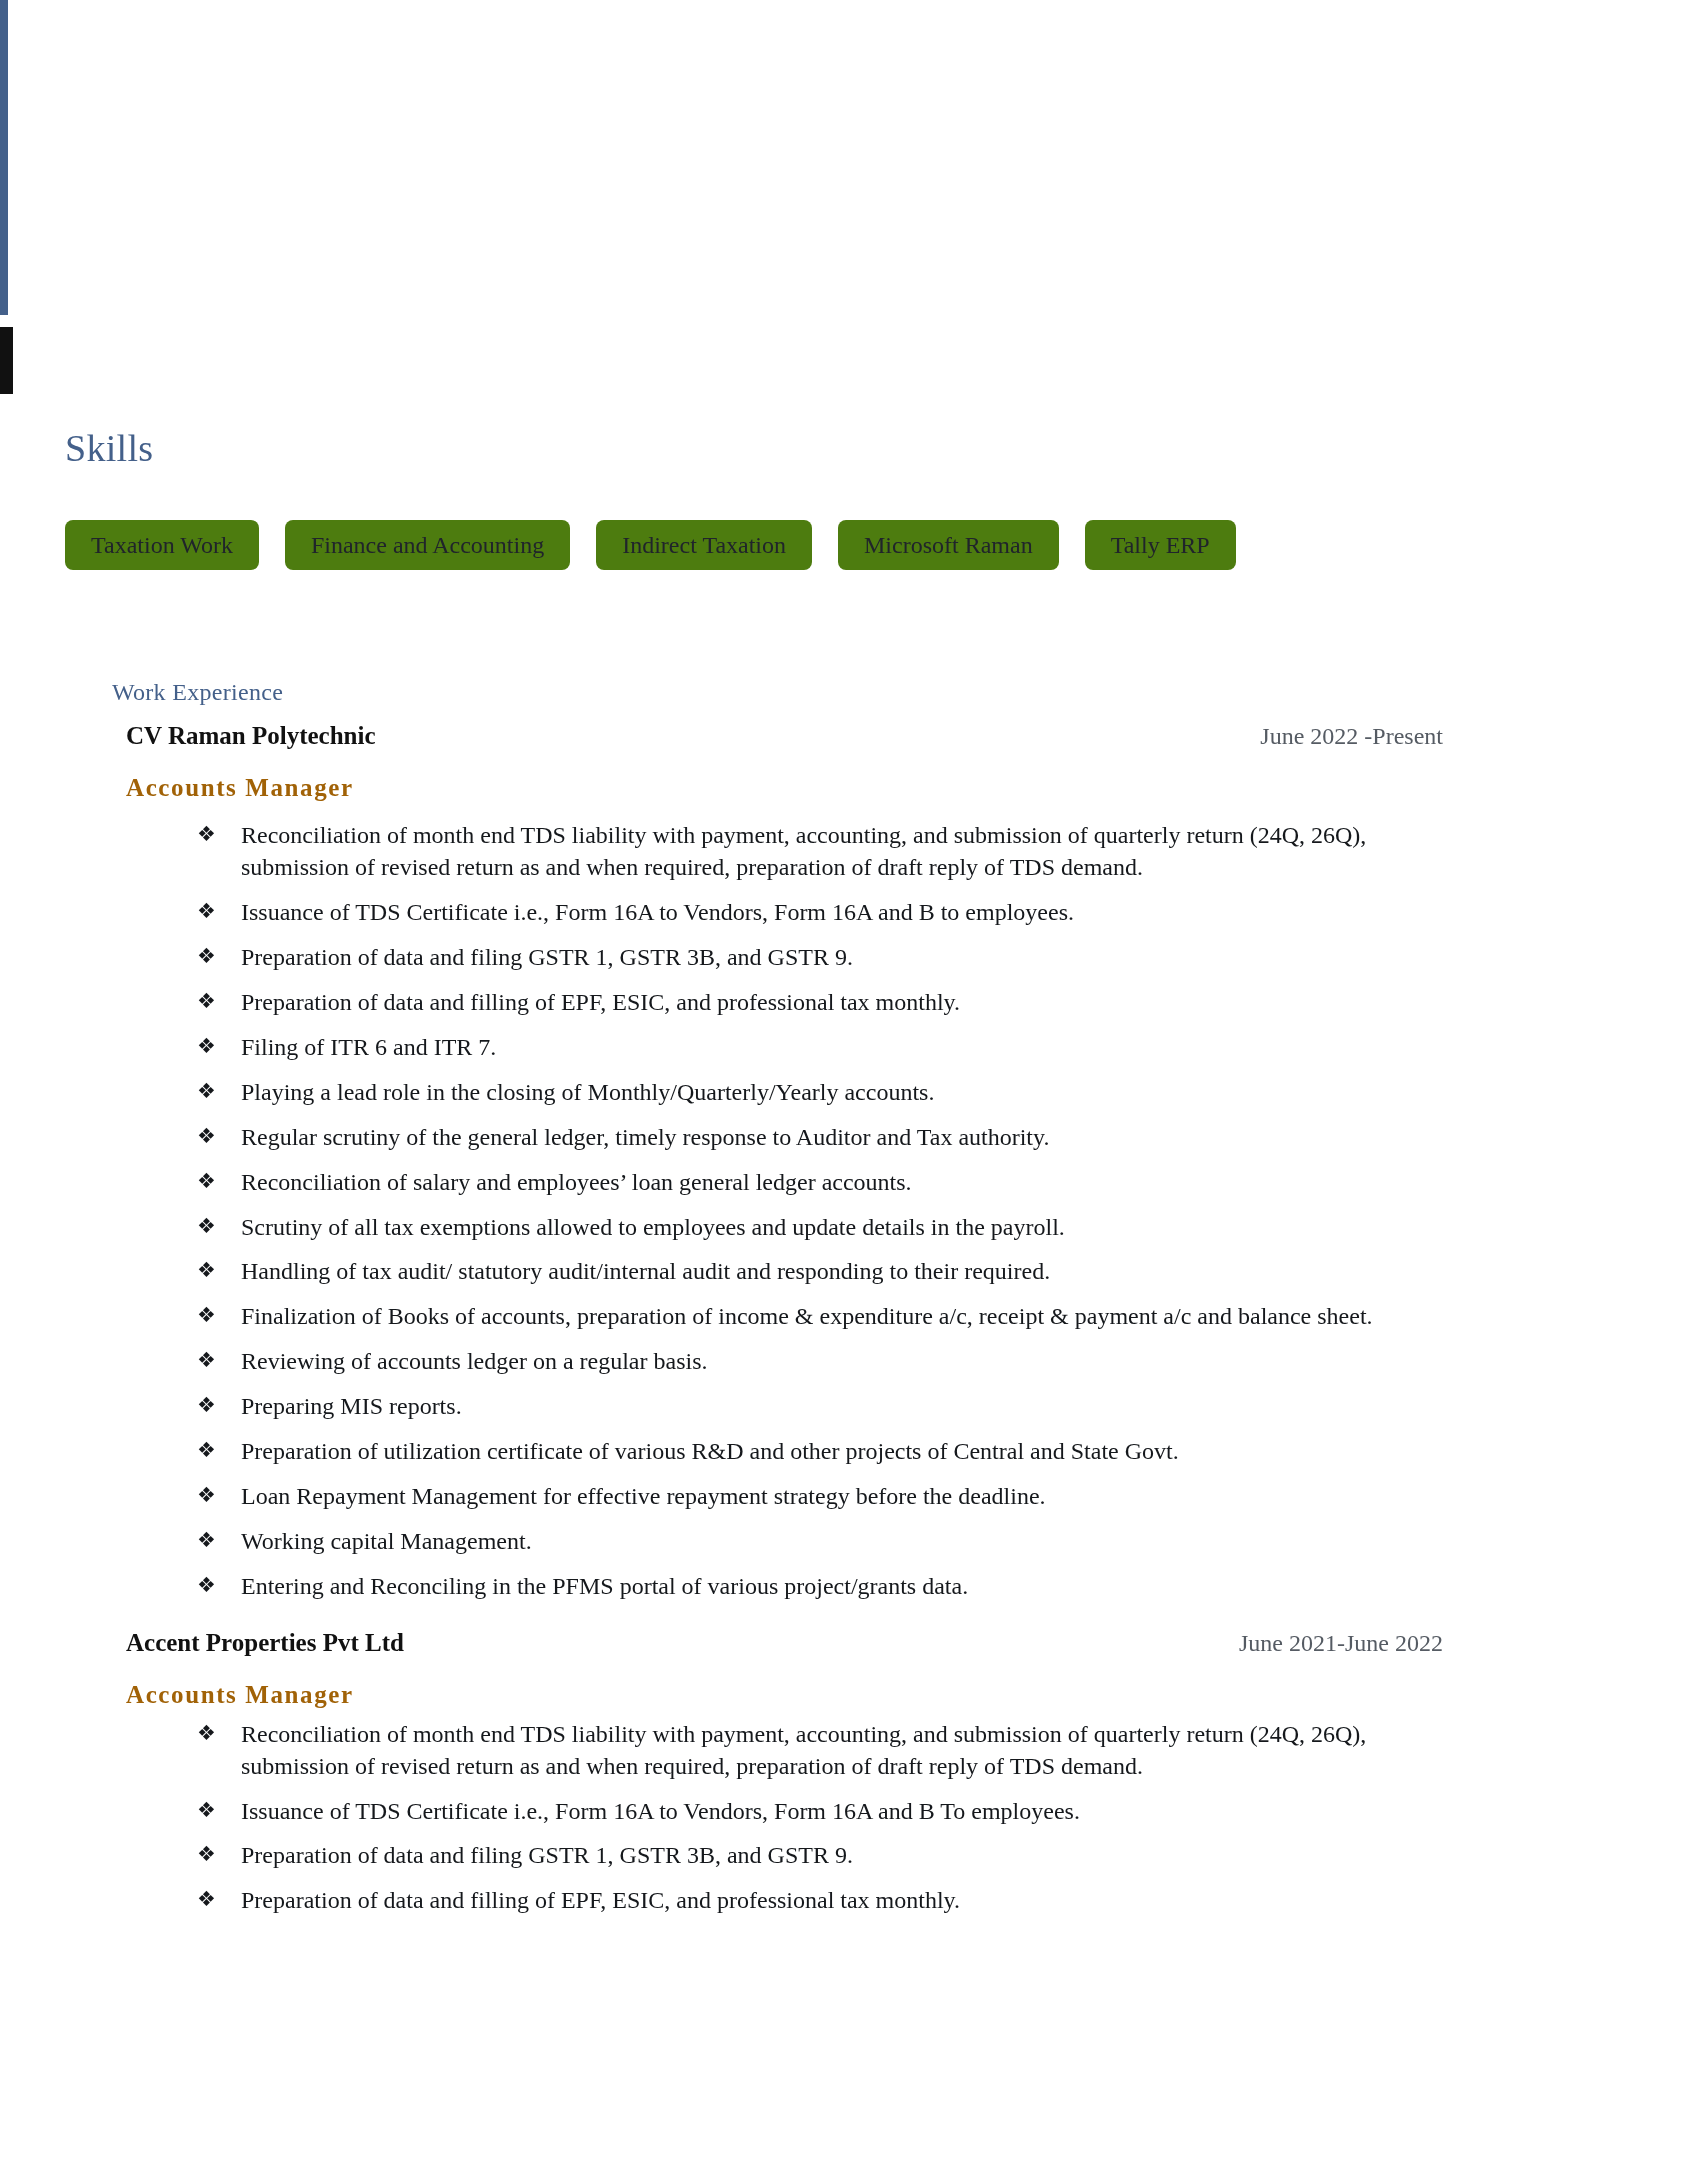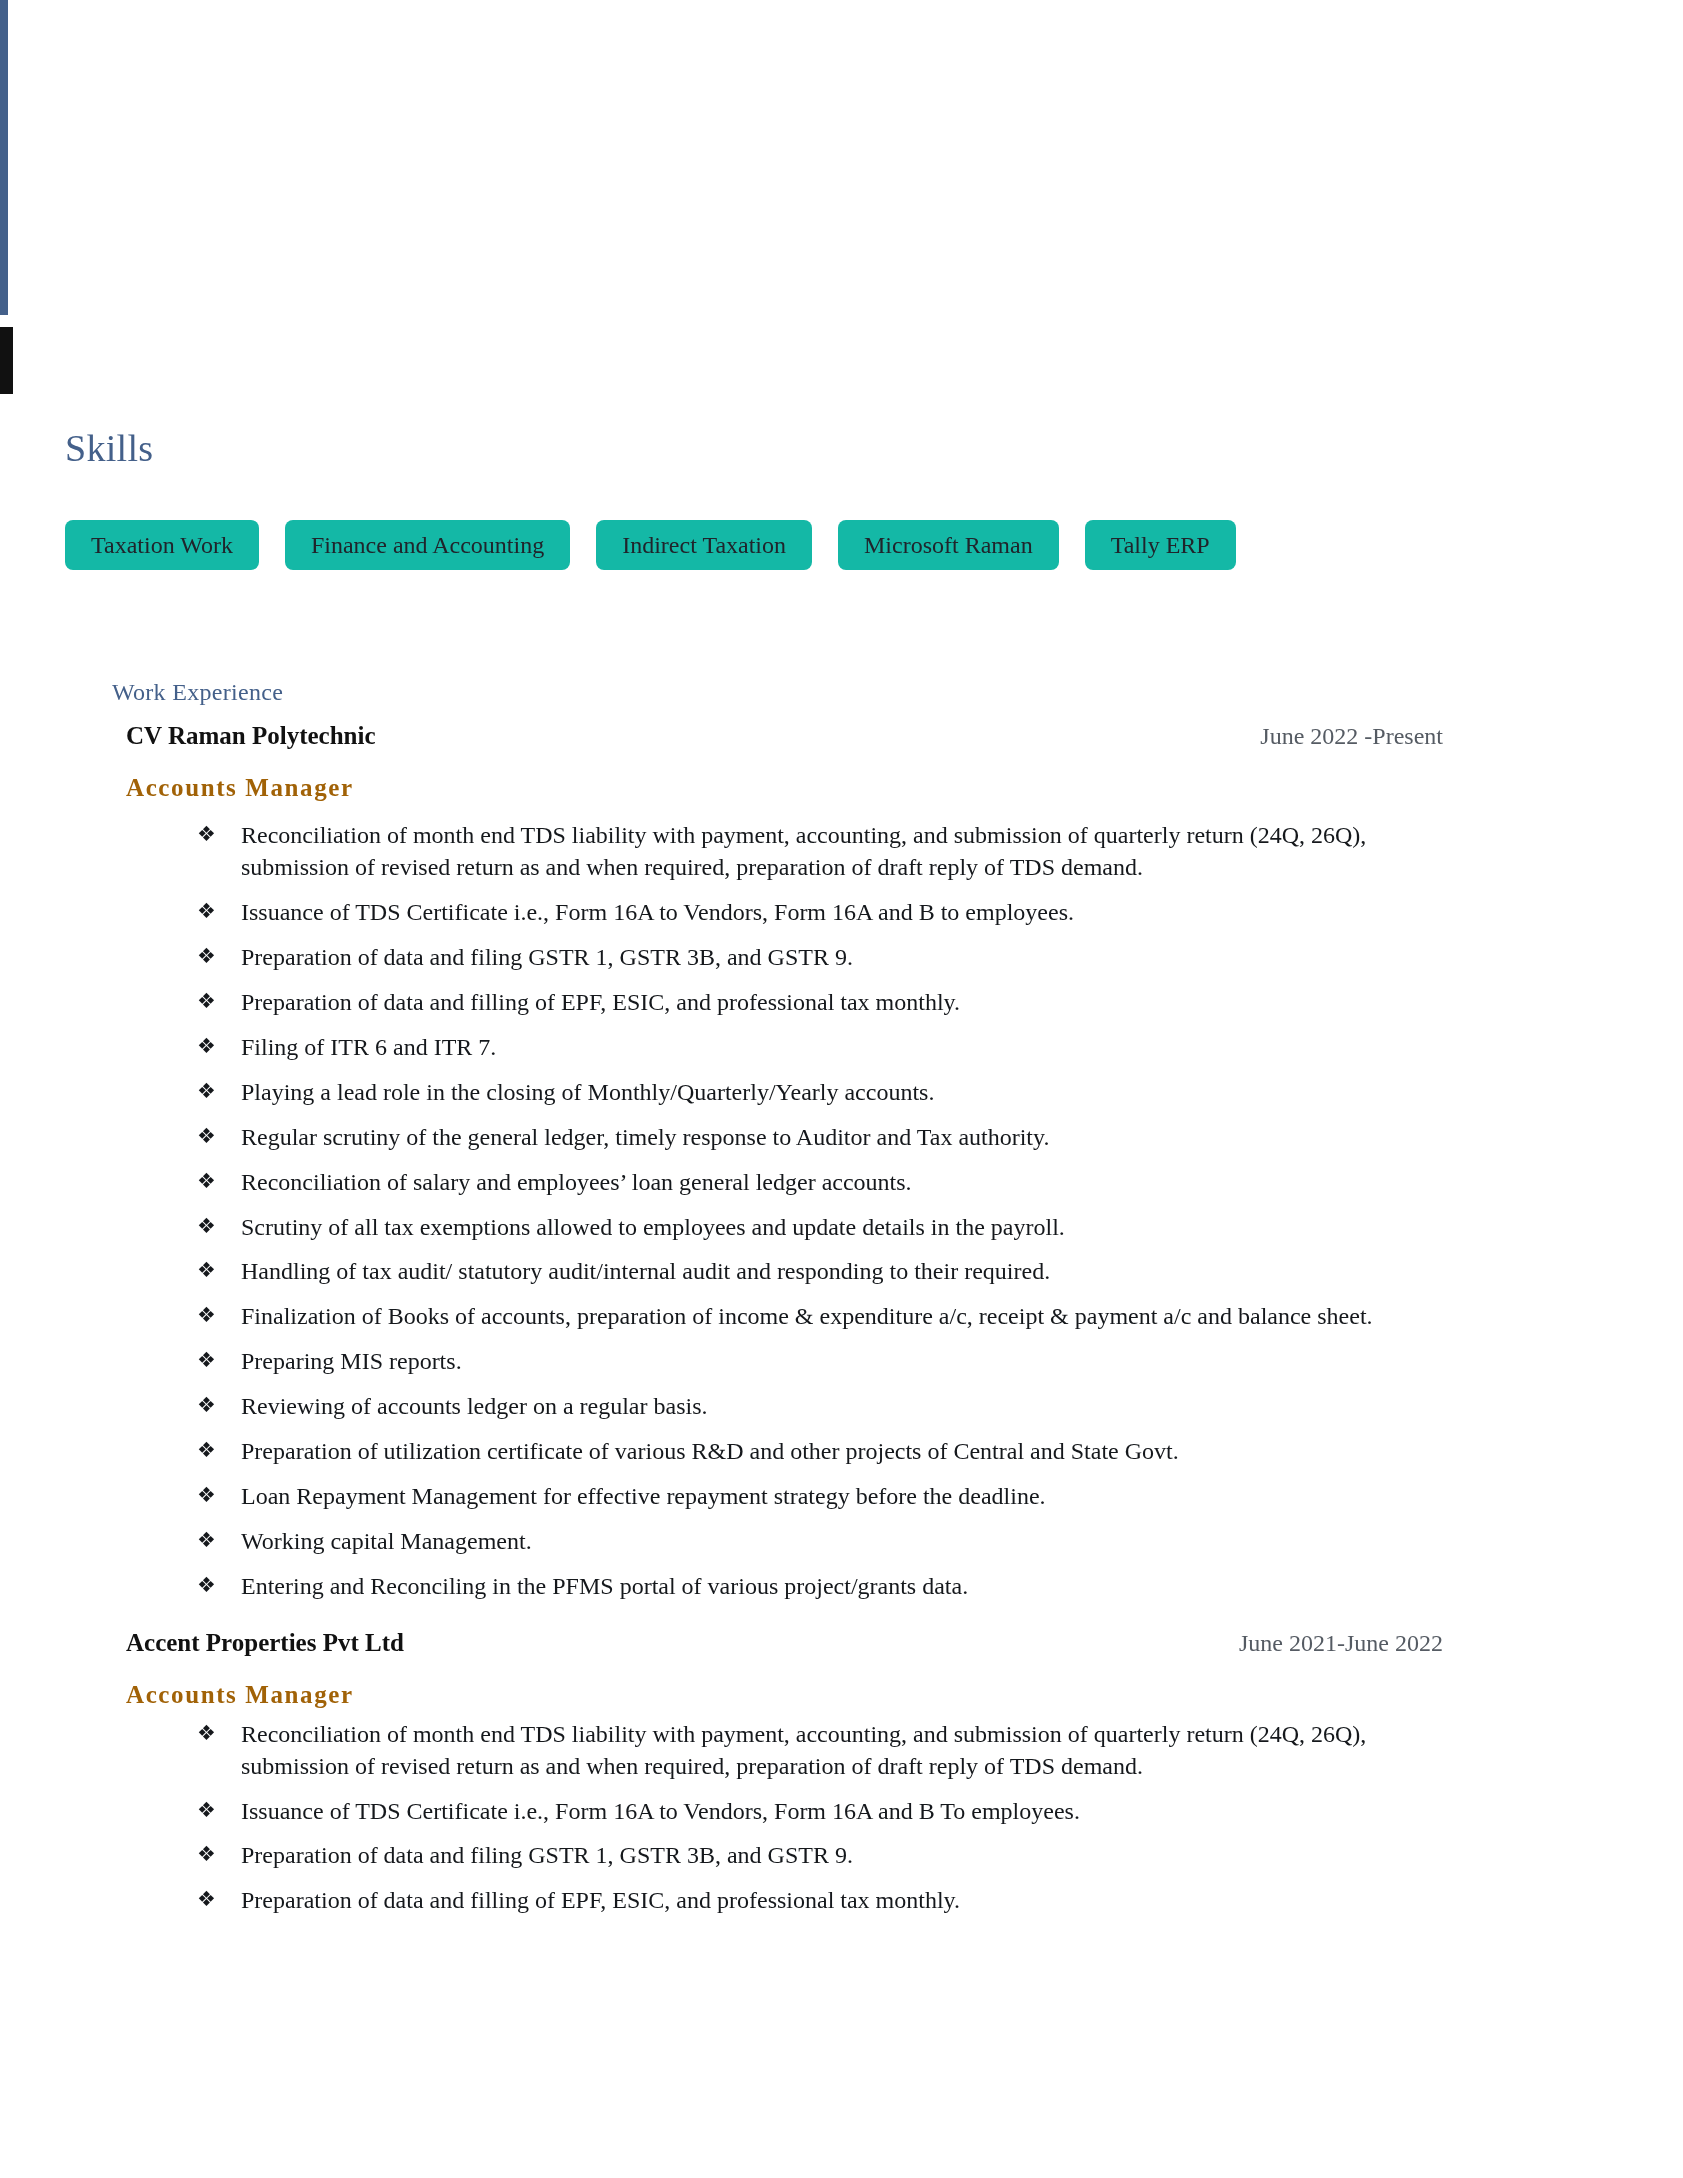"Taxation Work" .chip { background: #14b8a6 -> #4d7c0f }
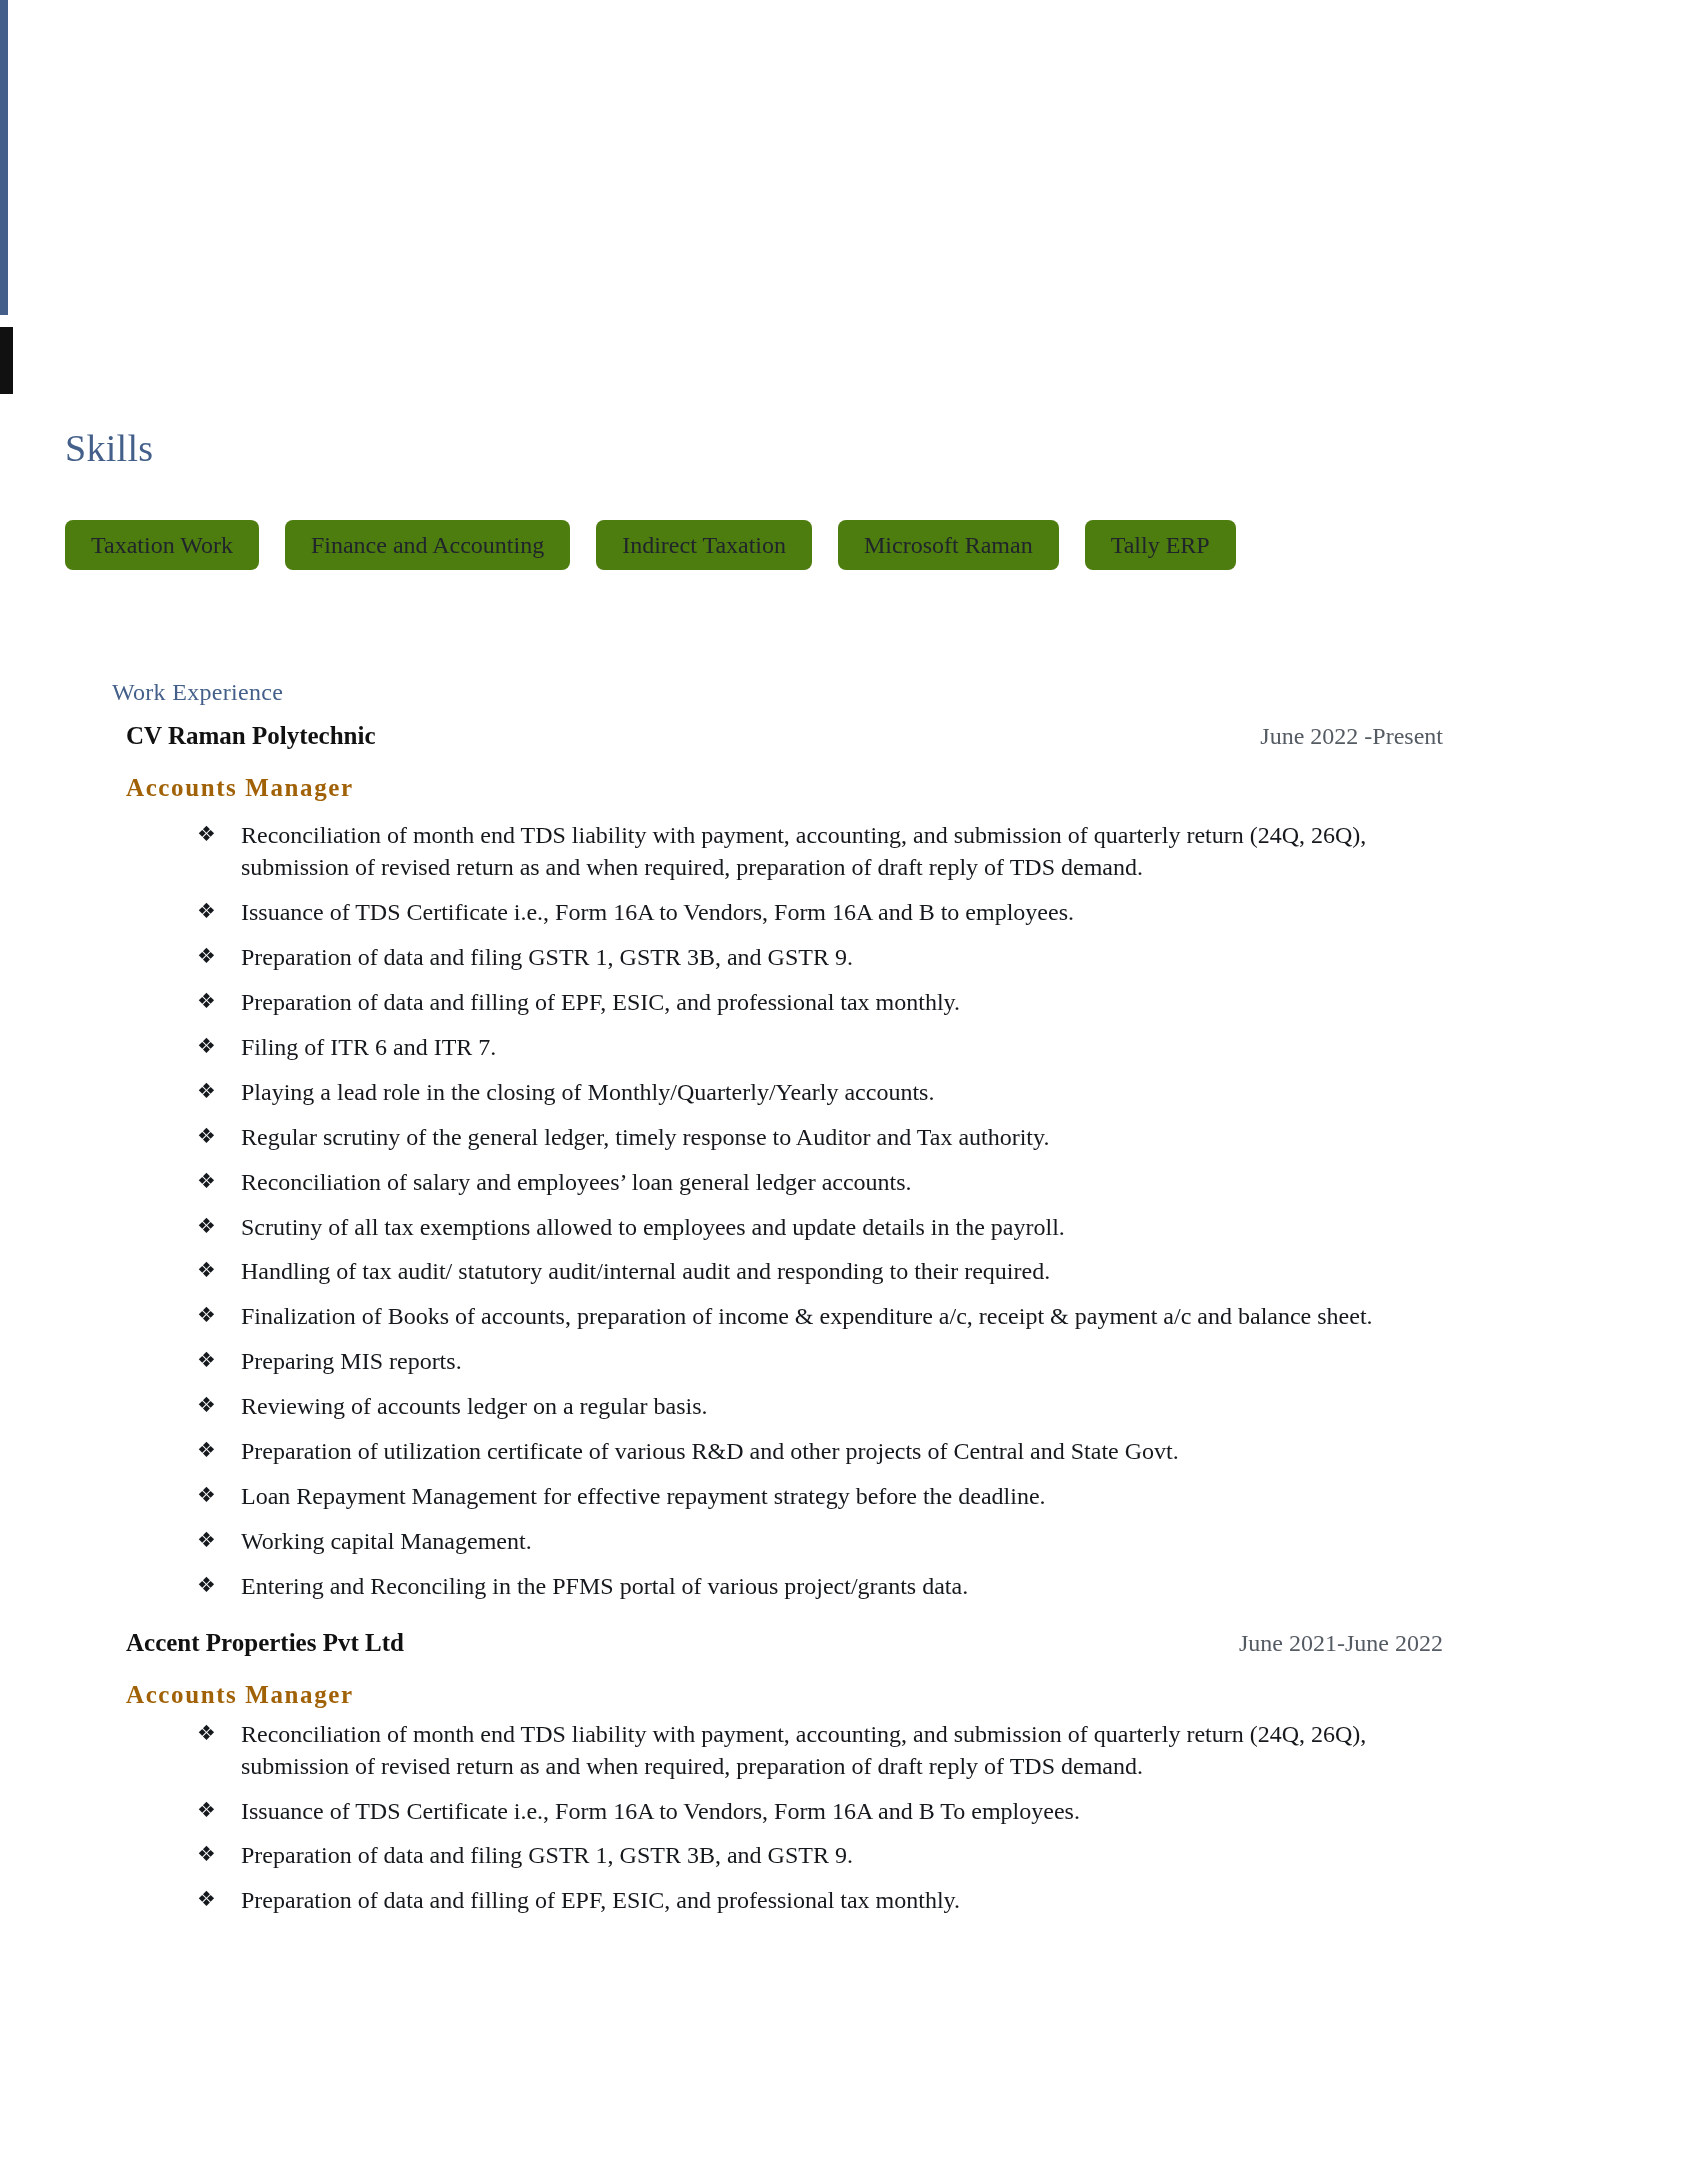"Preparing MIS reports." li { order: before "Reviewing of accounts ledger on" -> after "Reviewing of accounts ledger on" }
